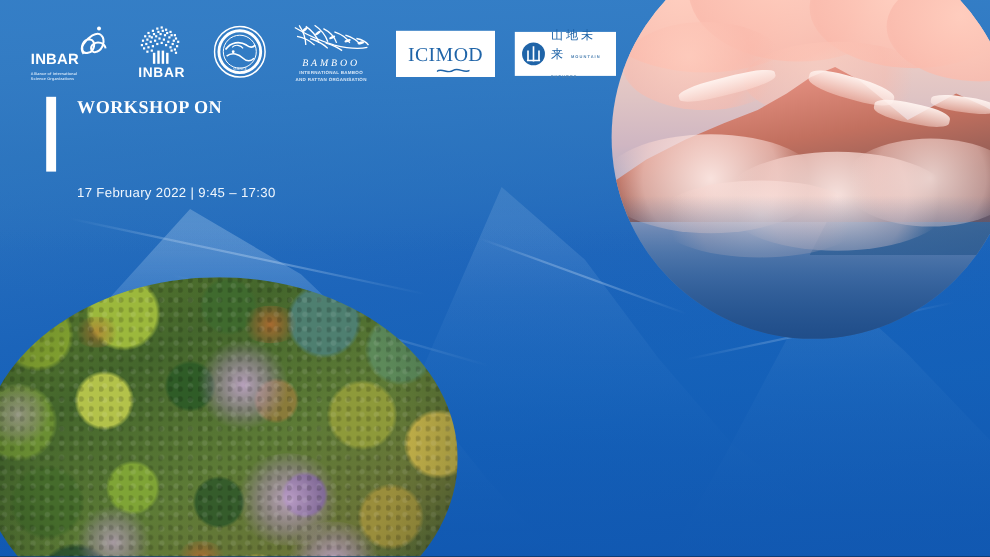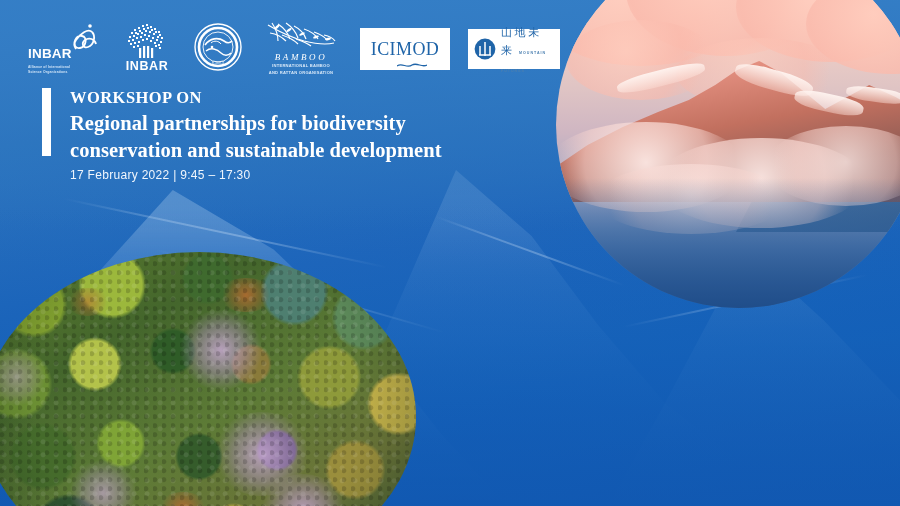"Regional partnerships for biodiversity" div { html: <div> <div>Regional partnerships for biodiversity</div> <div>conservation and sustainable development</div> </div> -> none }
